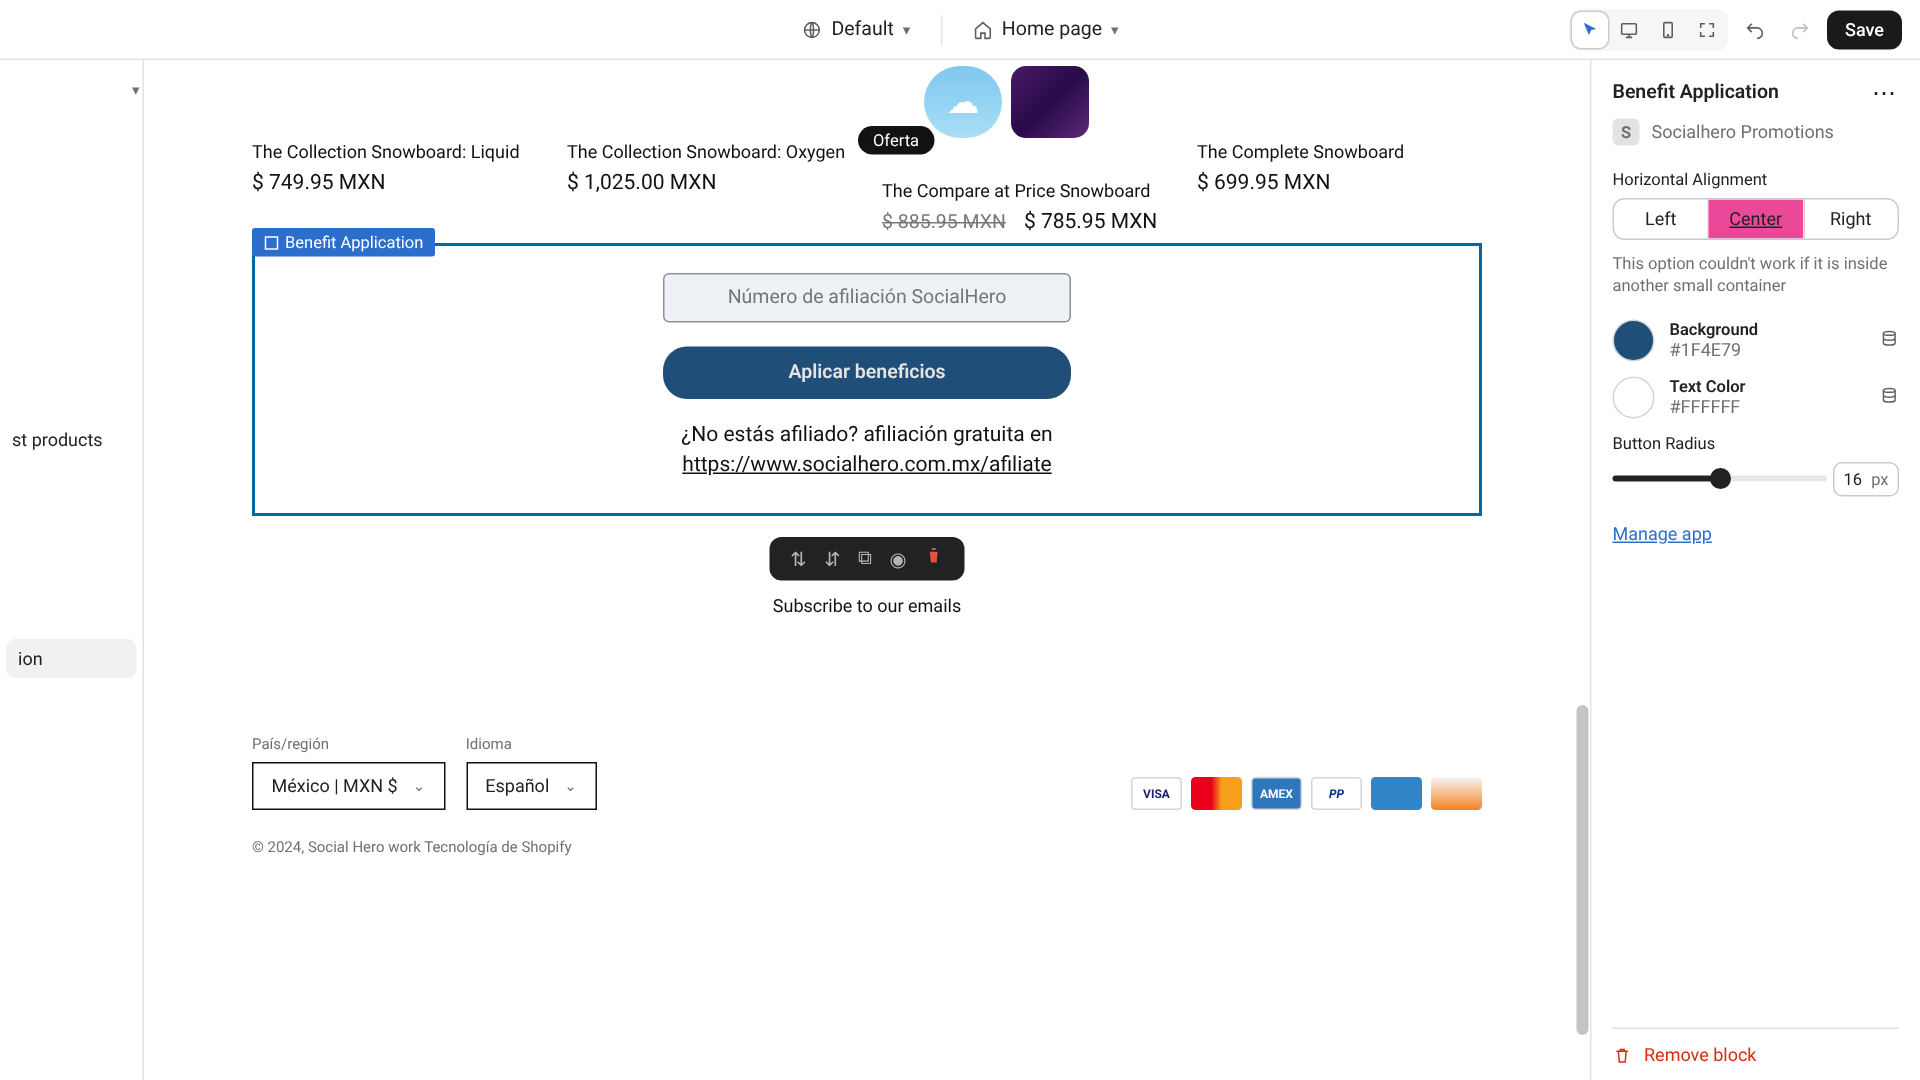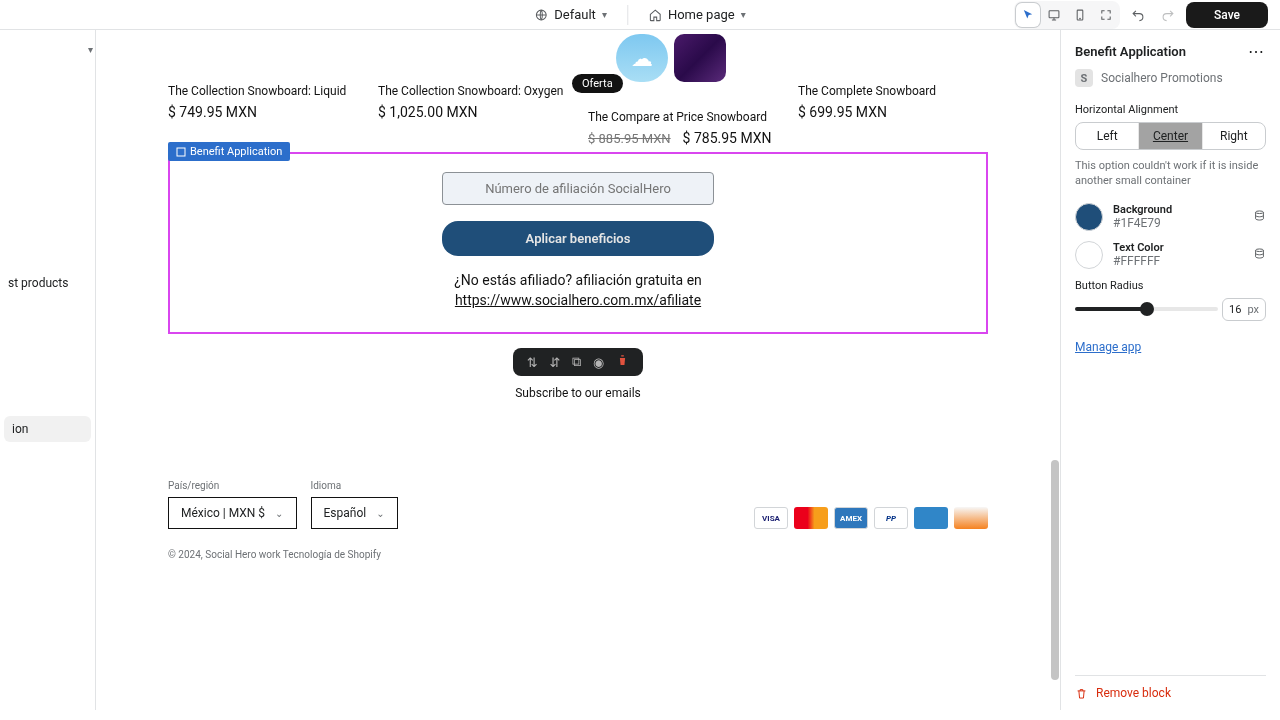"Default" .topbar { height: 30px -> 40px }
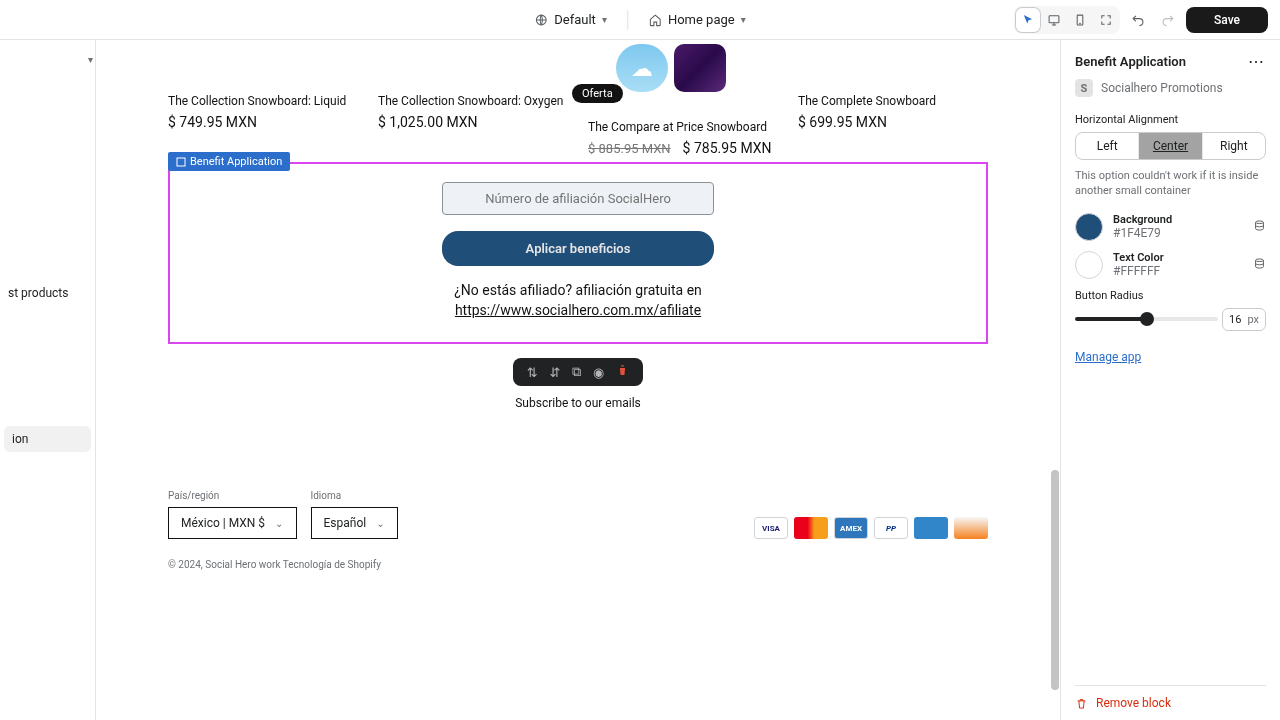"Save" .save-btn { padding: 6px 28px -> 6px 12px }
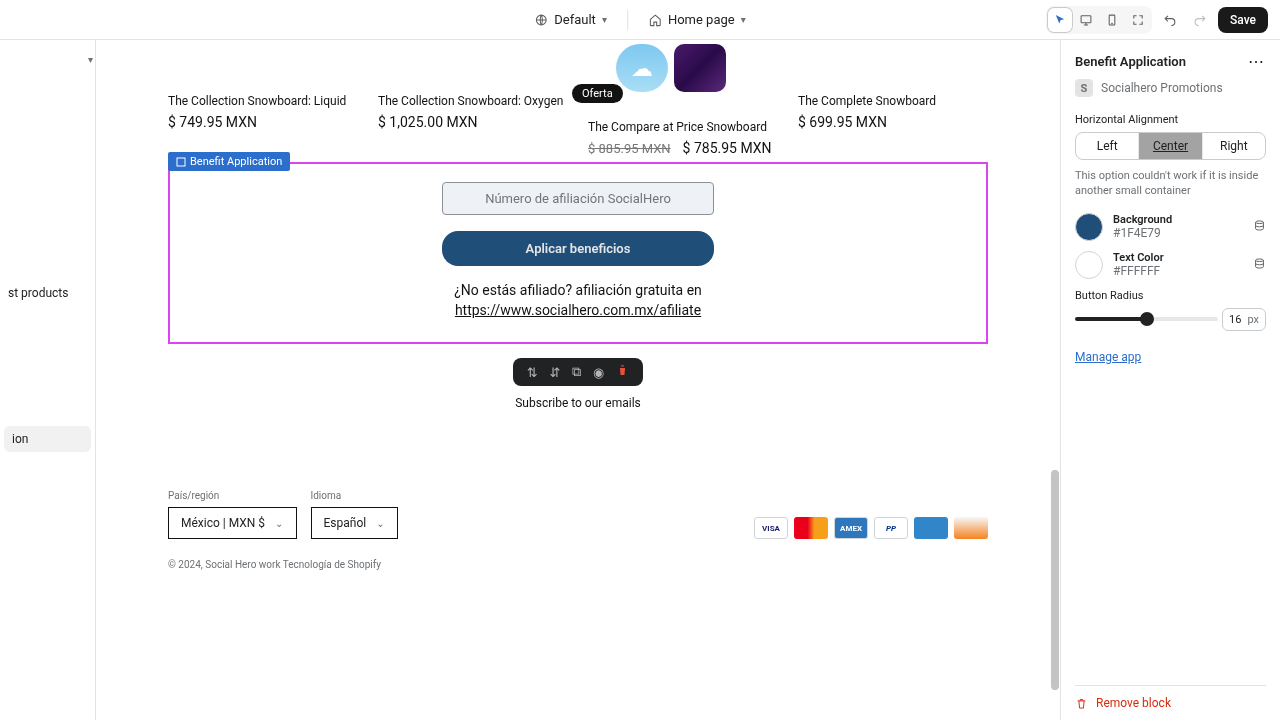"Center" .seg .sel { background: #a3a3a3 -> #ec4899 }
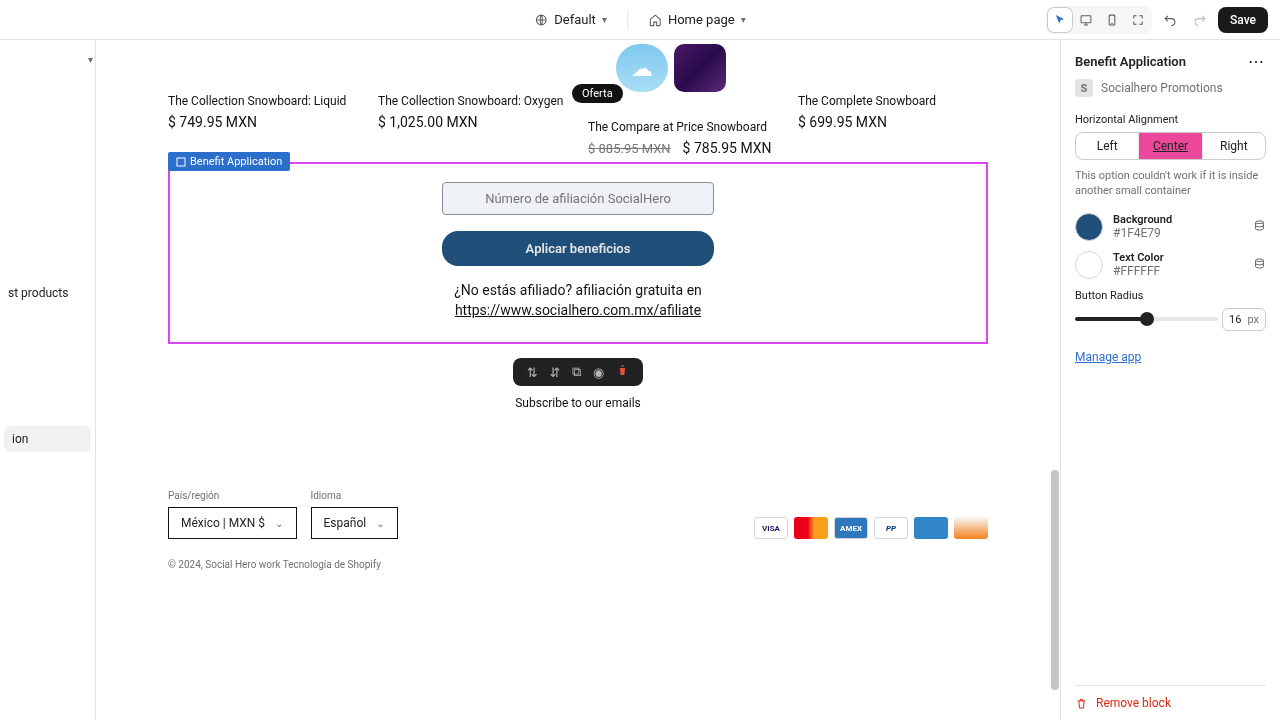"Número de afiliación SocialHero" .benefit-block { border: 2px solid #d946ef -> 2px solid #0369a1 }
